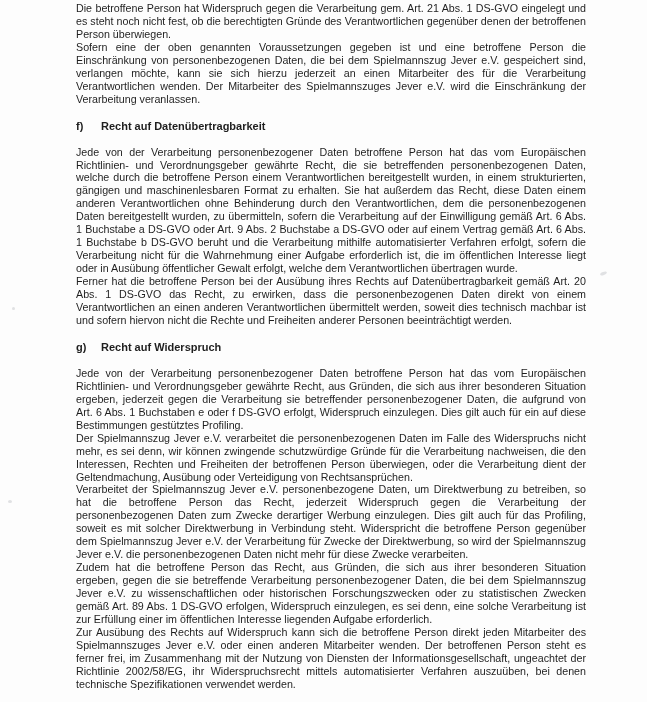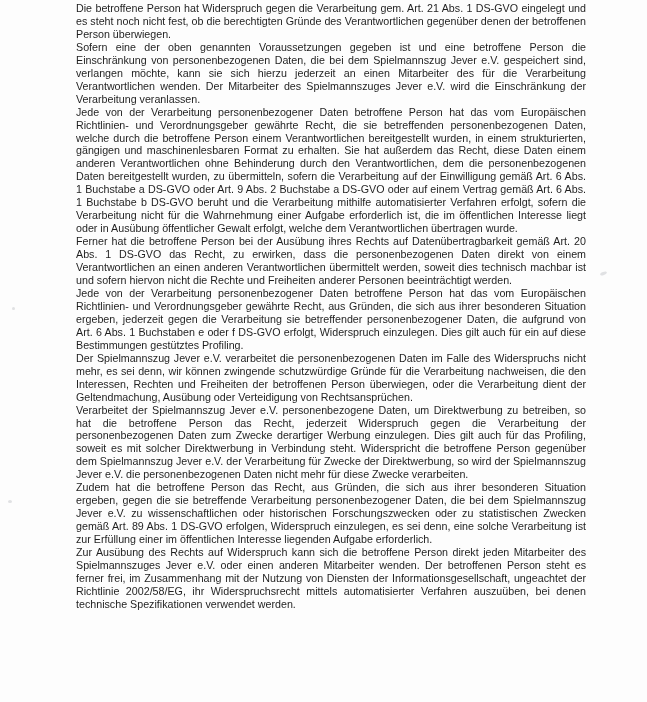"f) Recht auf Datenübertragbarkeit" div.sec-heading { html: none -> <div> <span>f)</span><span>Recht auf Datenübertragbarkeit</span> </div> }
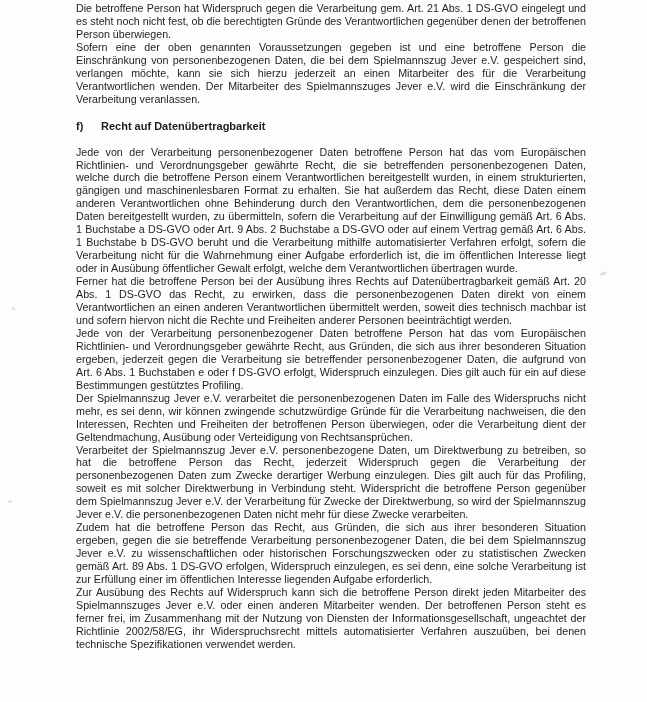"g) Recht auf Widerspruch" div.sec-heading { html: none -> <div> <span>g)</span><span>Recht auf Widerspruch</span> </div> }
